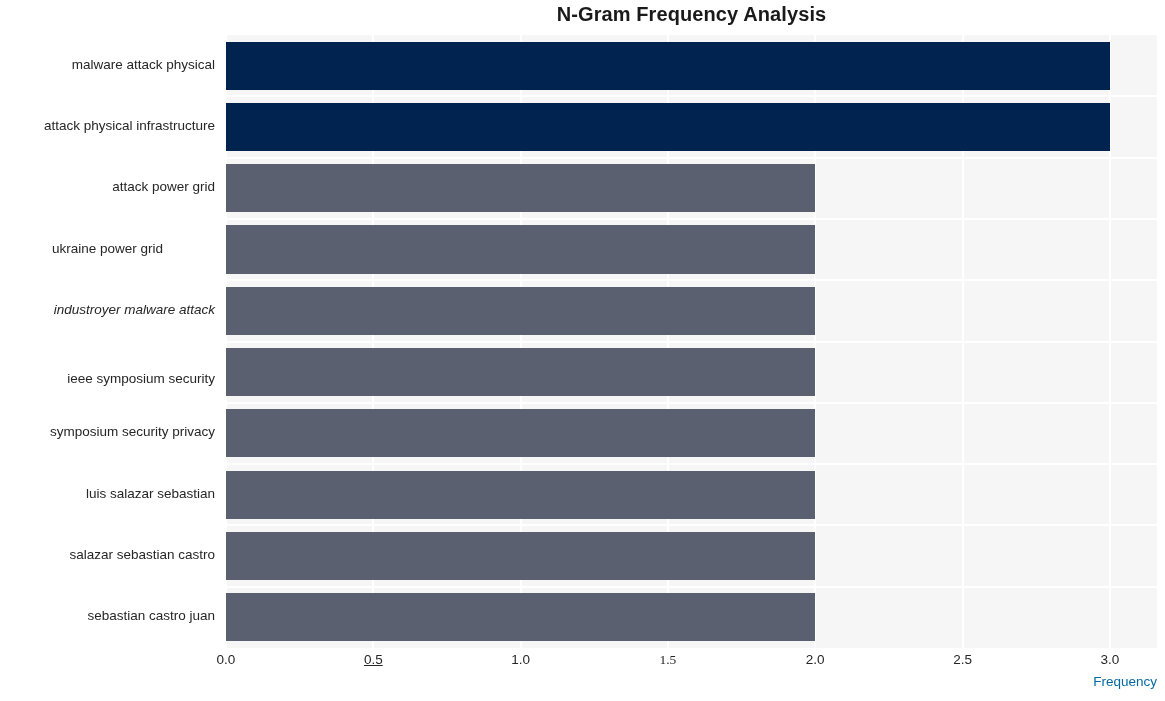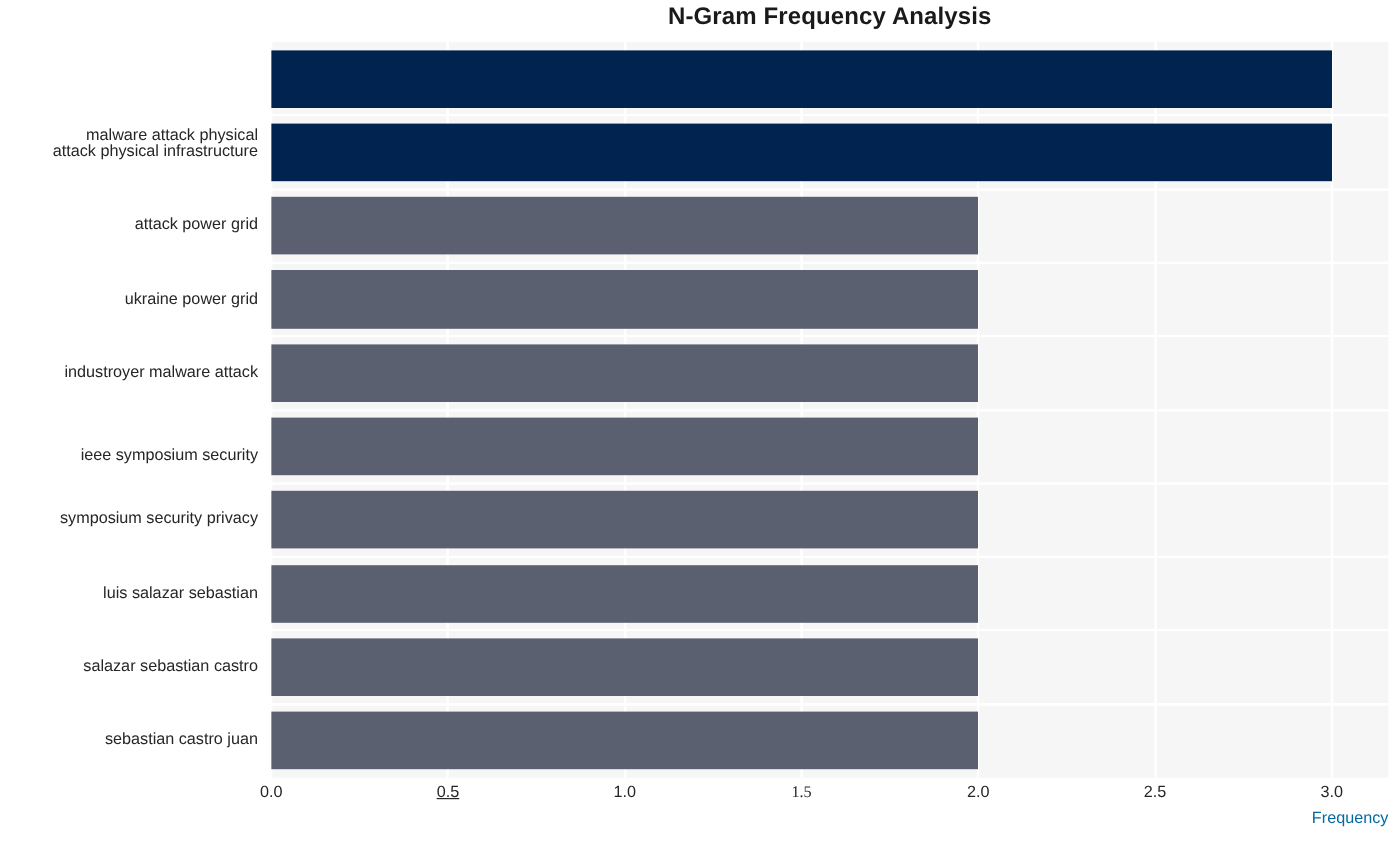"malware attack physical" div.ytick { margin-top: 48px -> none }
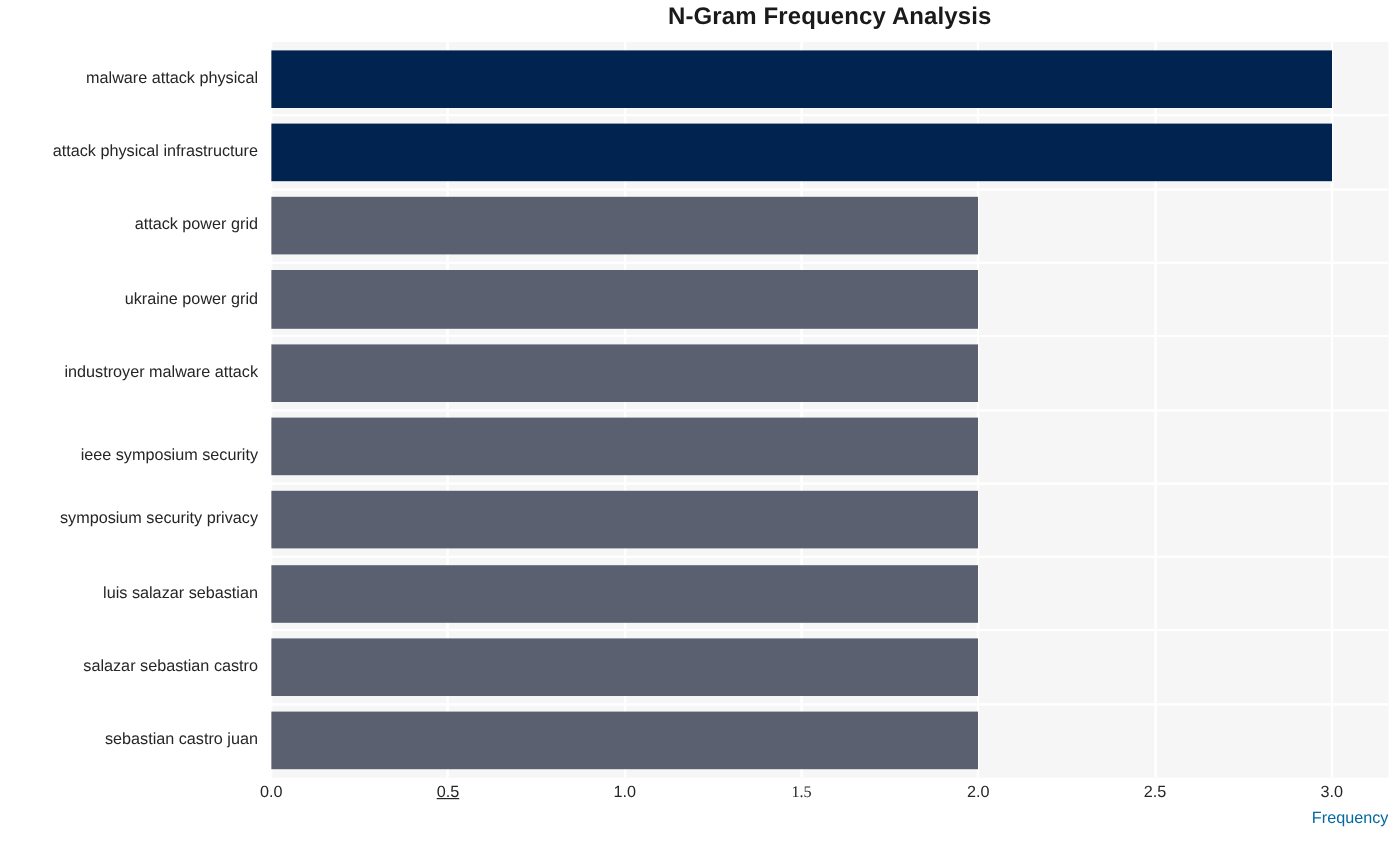"ukraine power grid" div.ytick { text-align: none -> center }
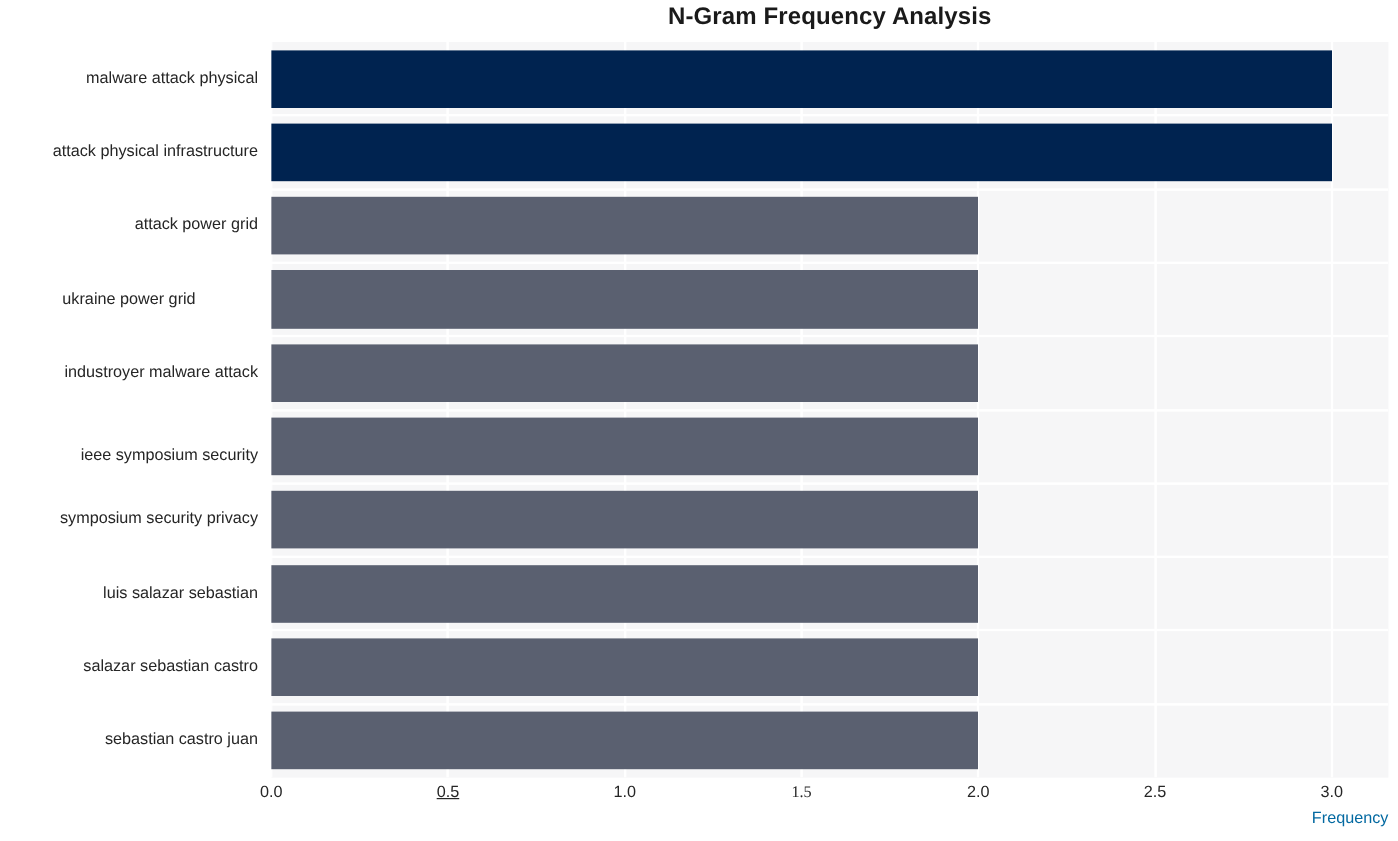"industroyer malware attack" div.ytick { font-style: none -> italic }
